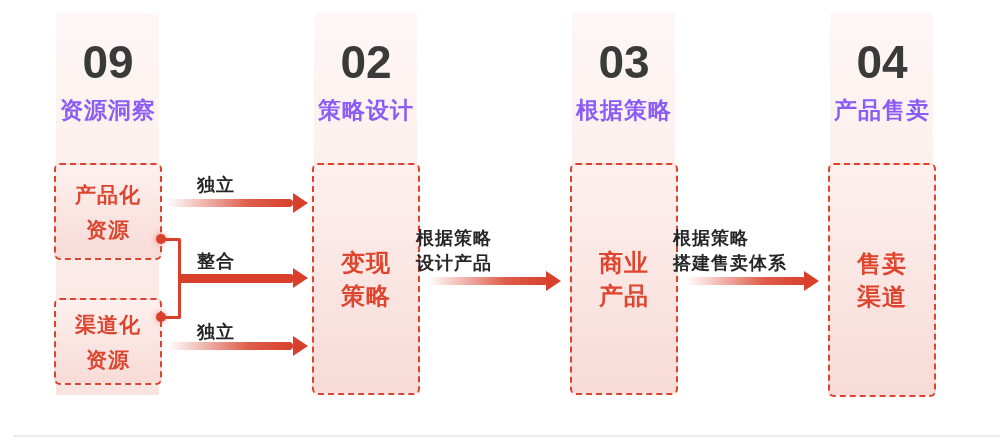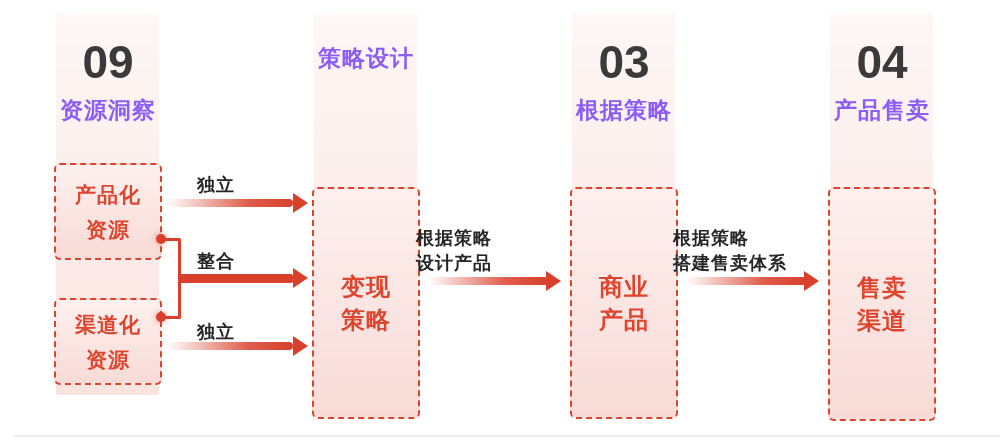"02" div.step-num { html: none -> <div>02</div> }
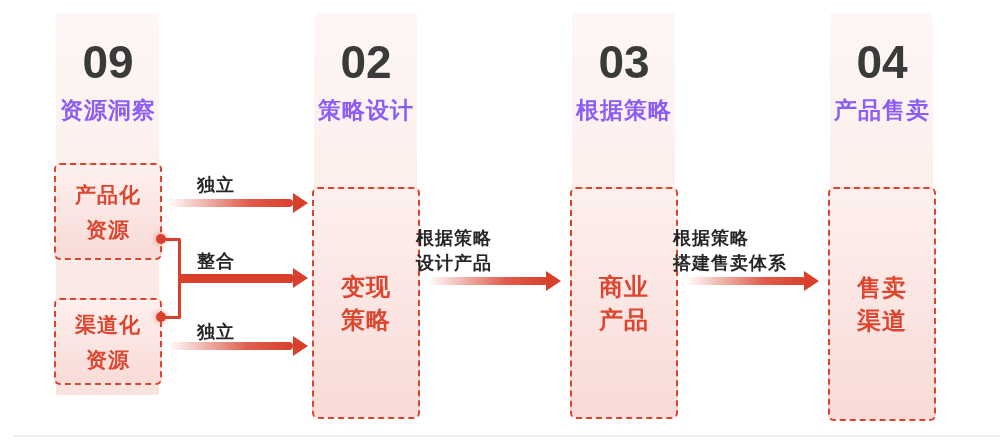"变现" .dbox.big { margin-top: 24px -> none }
